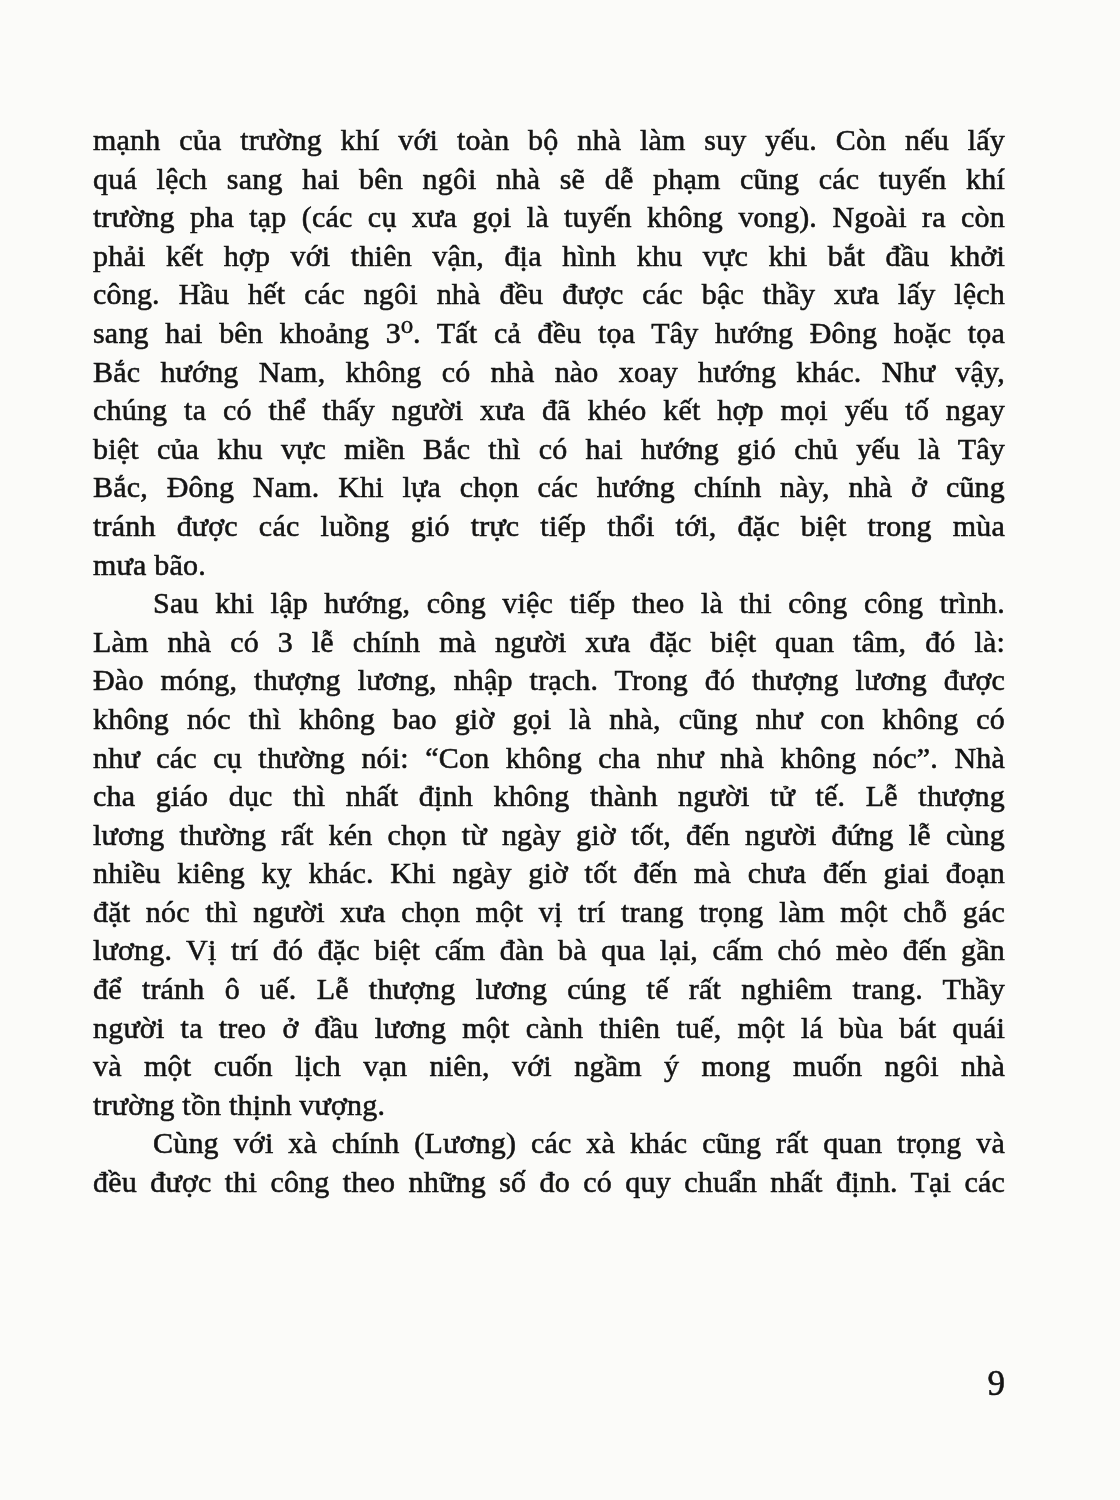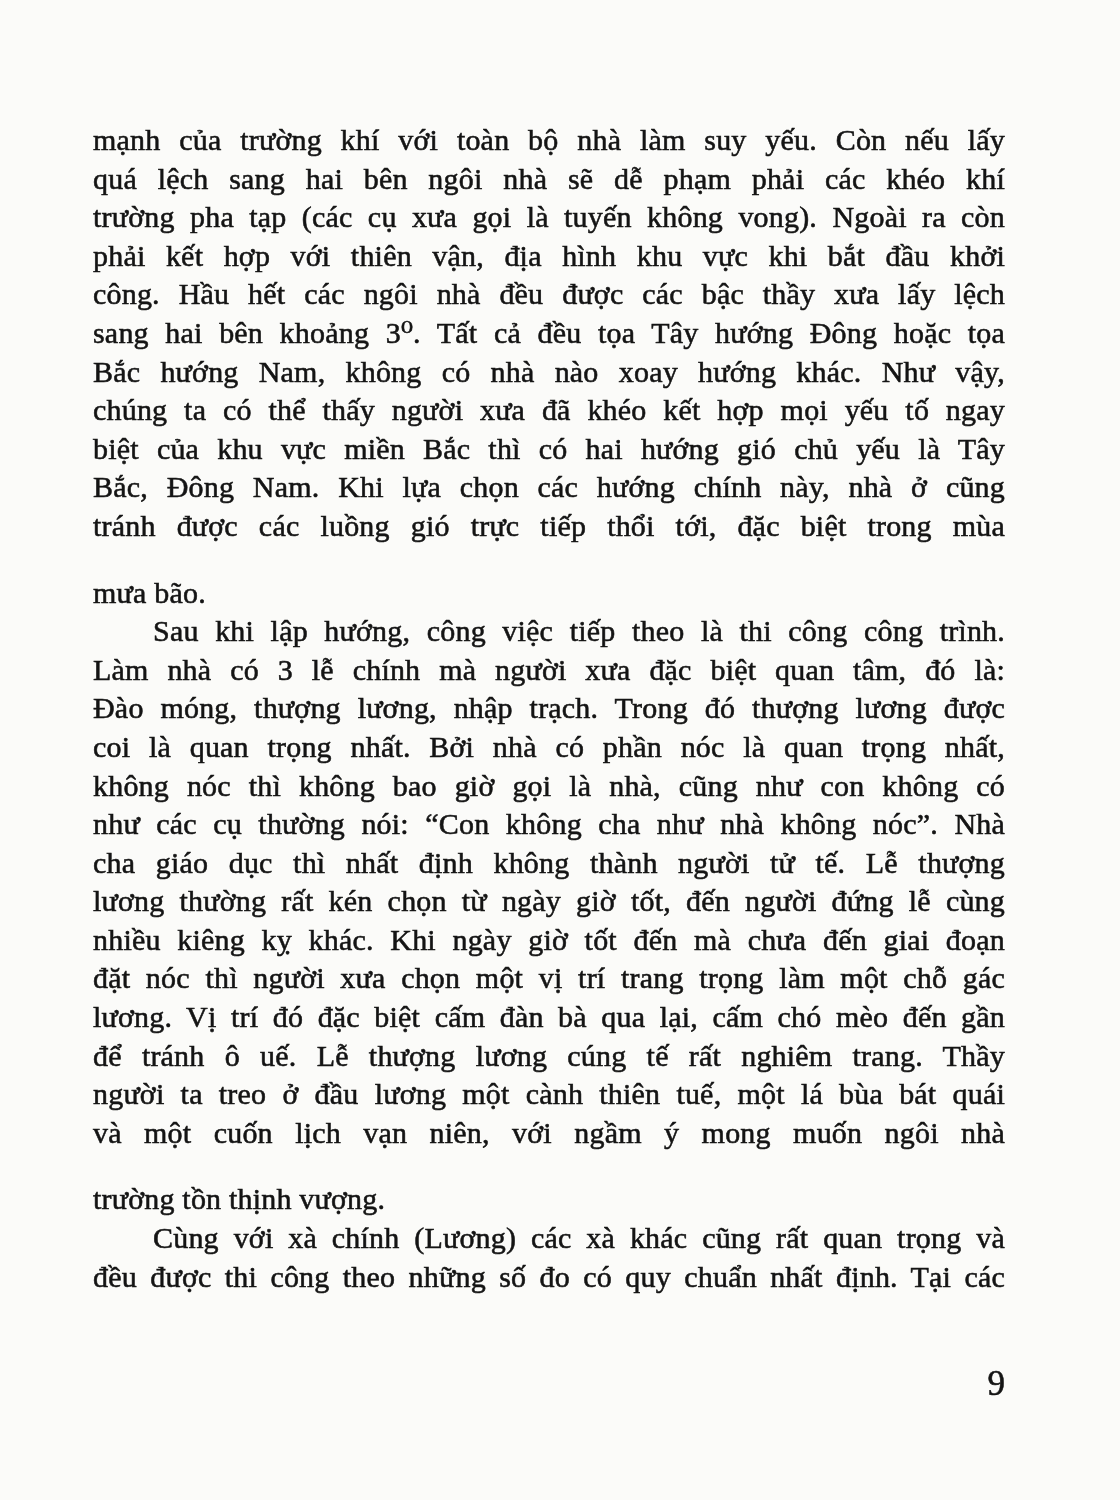"quá lệch sang hai bên" div.line { text: phải các khéo -> cũng các tuyến }
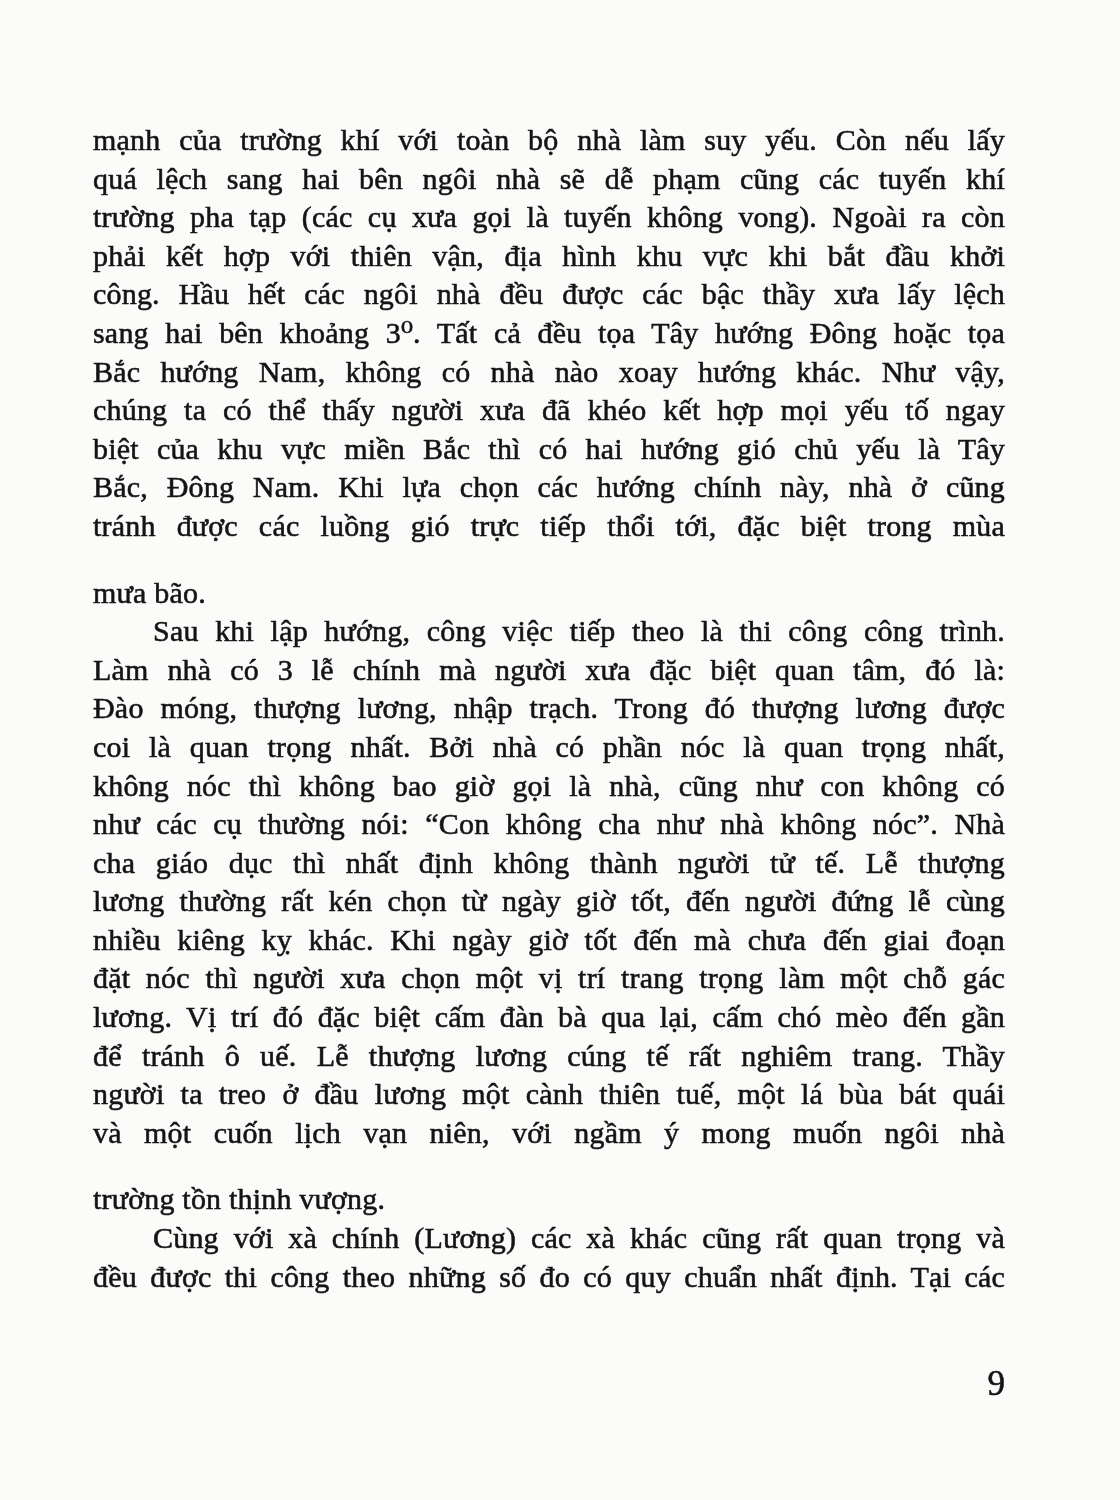"mưa bão." .line.lastline { margin-top: 28px -> none }
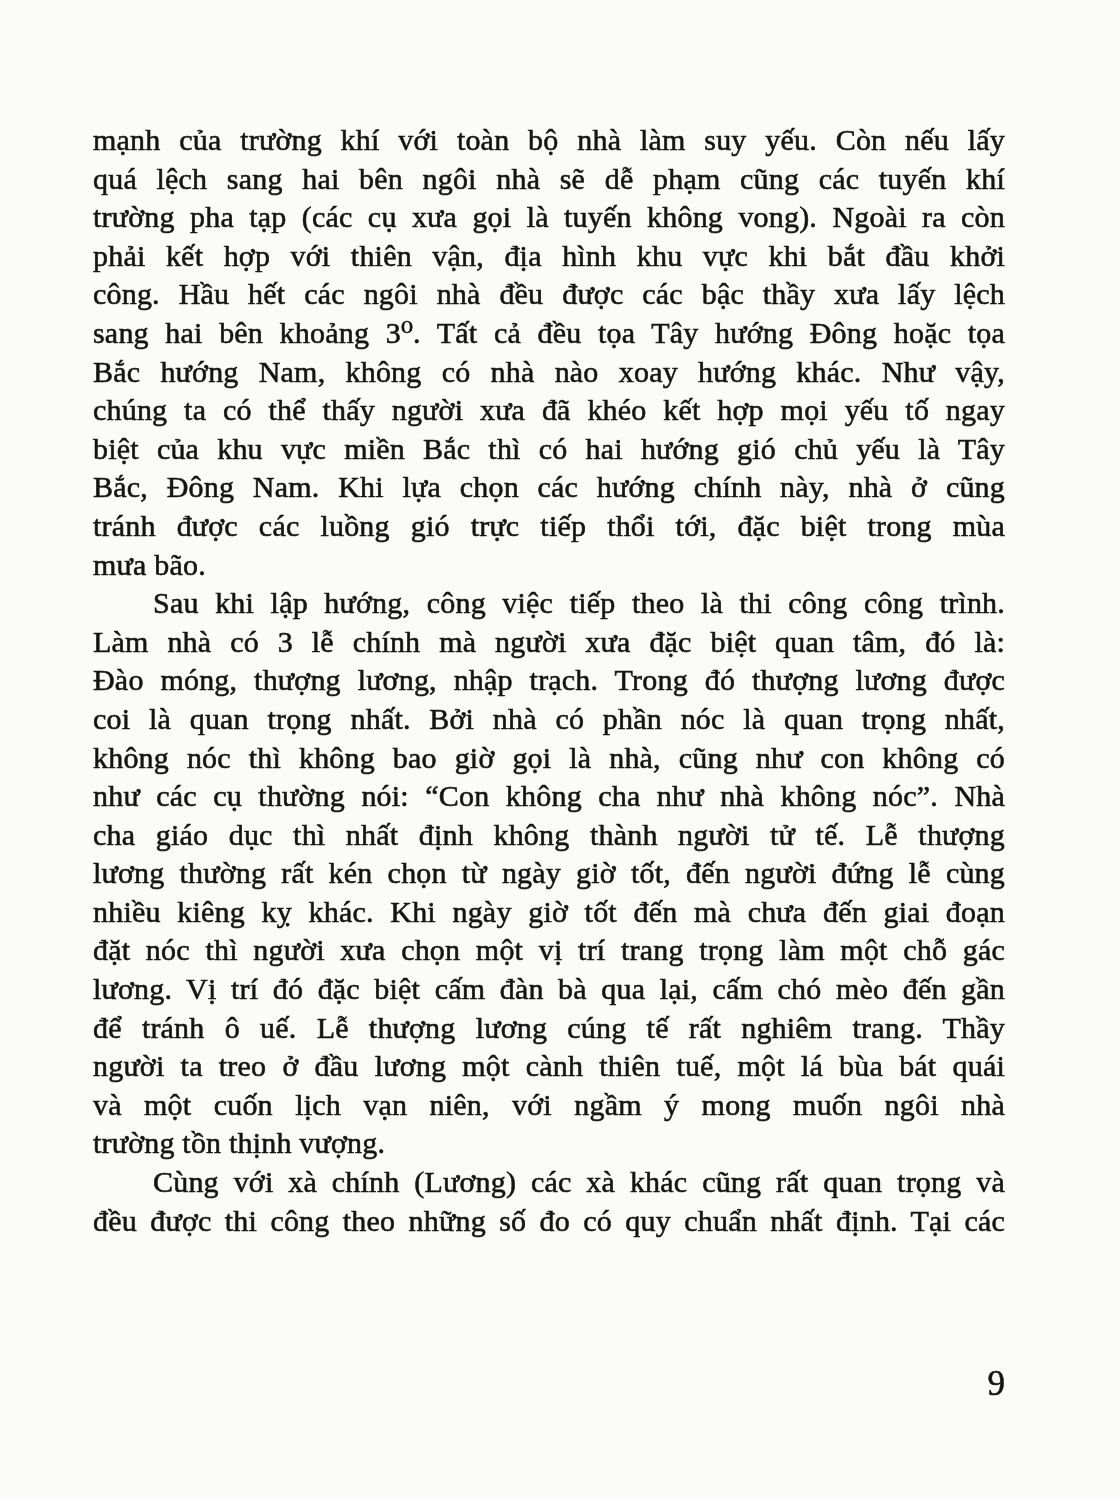"coi là quan trọng nhất." div.line { html: <div>coi là quan trọng nhất. Bởi nhà có phần nóc là quan trọng nhất,</div> -> none }
